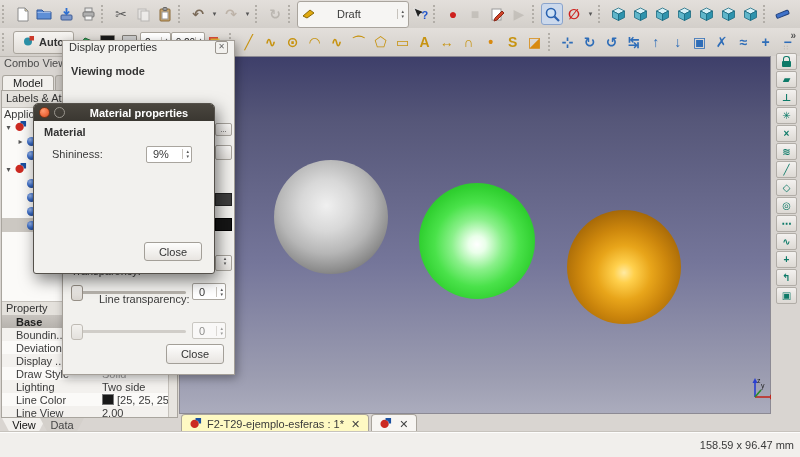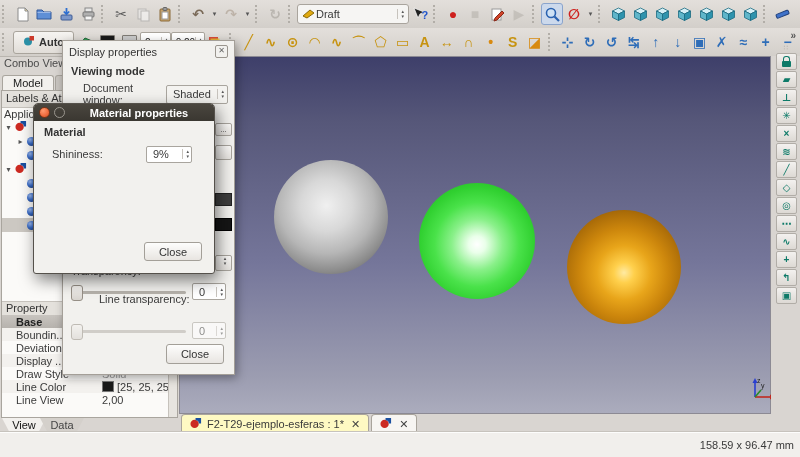"Draft" .wbcombo { gap: 1px -> 22px; height: 20px -> 27px }
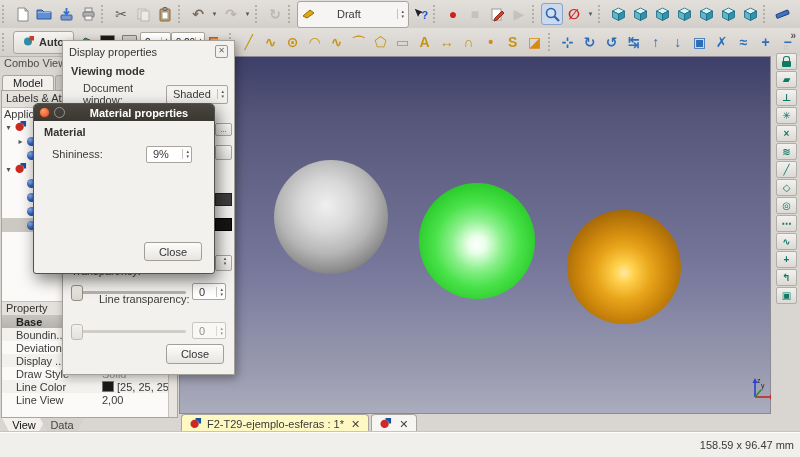"Display properties" .dtitle { align-items: flex-end -> flex-start }
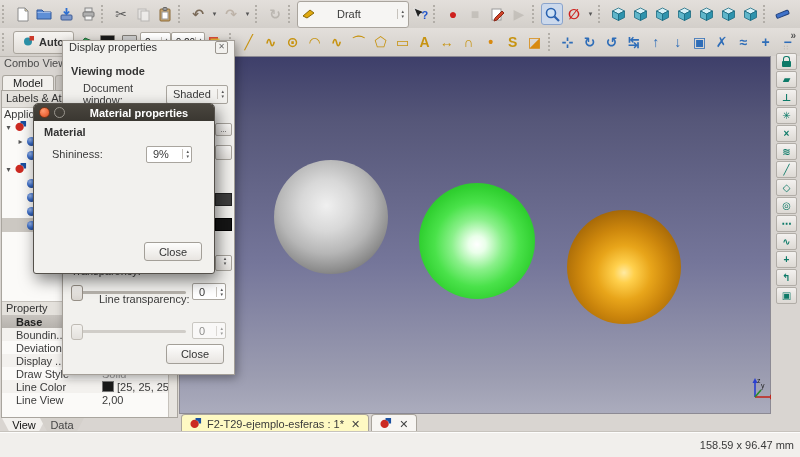"Document window:" div.drow { html: <div> <span>Document window:</span> <div> <span>Shaded</span> <span> <i>▴</i> <i>▾</i> </span> </div> </div> -> none }
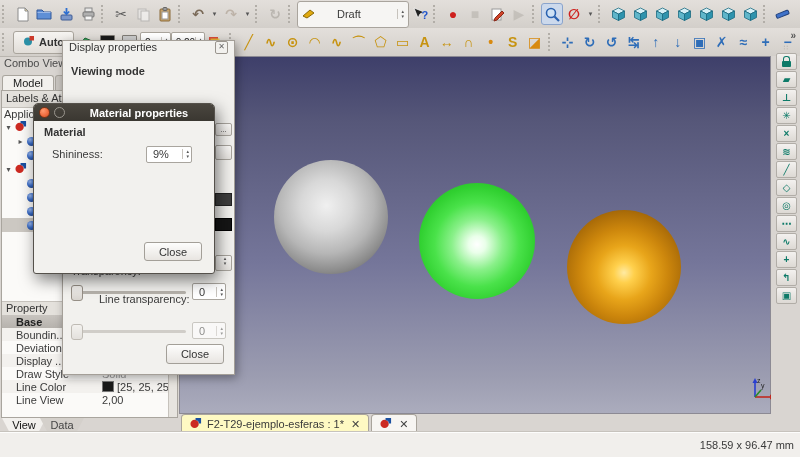"Lighting" div.prow { html: none -> <div> <span>Lighting</span> <span> <span>Two side</span> </span> </div> }
